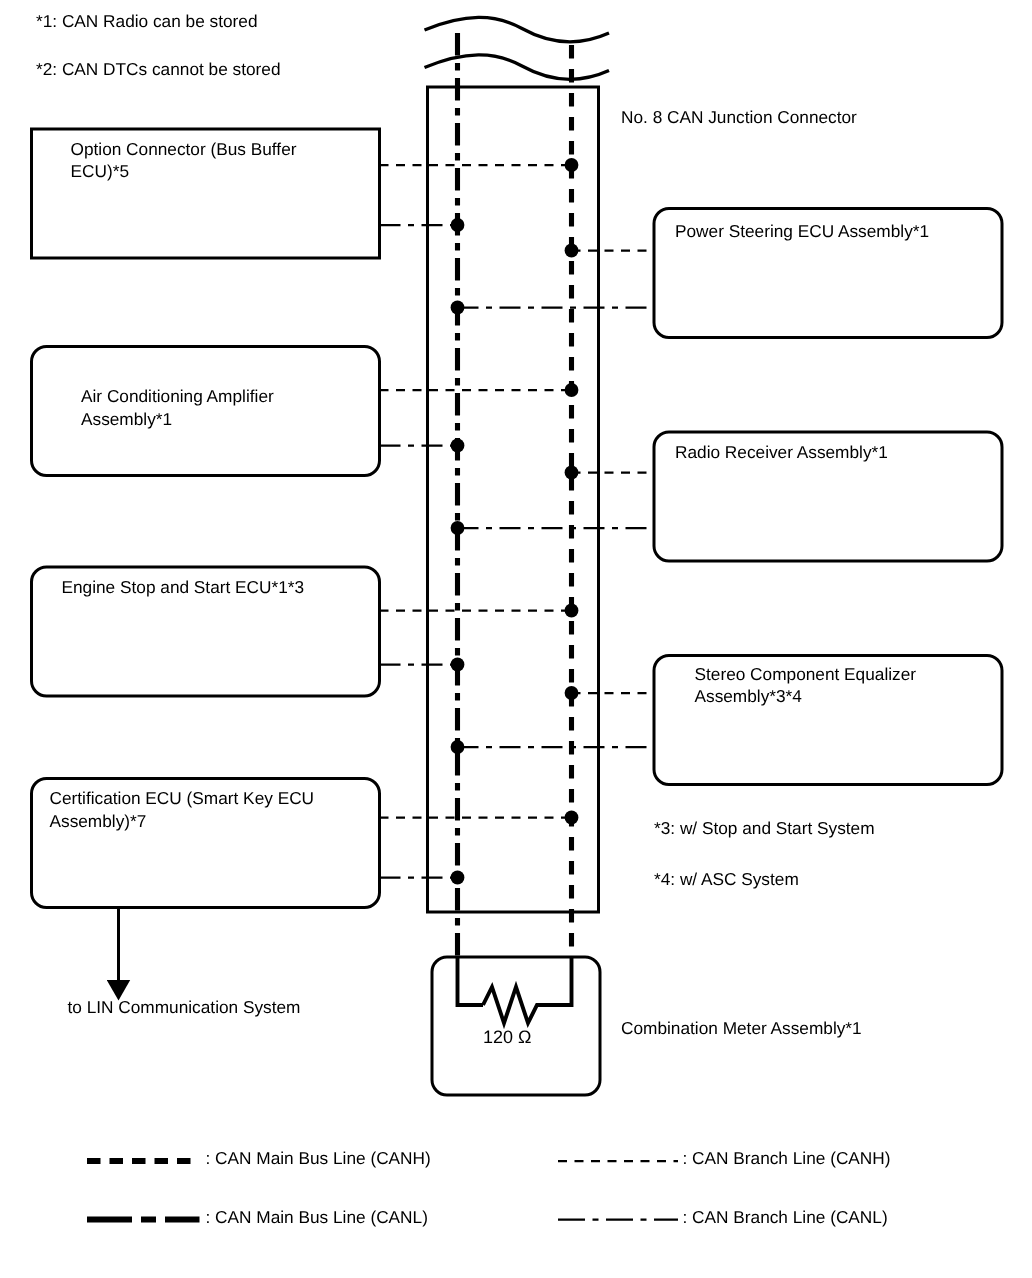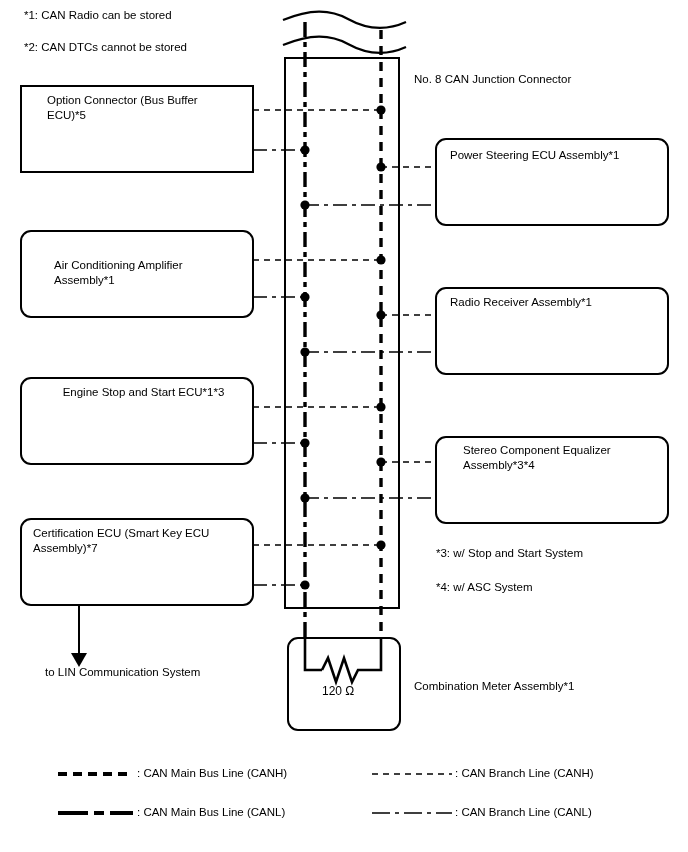"Engine Stop and Start ECU*1*3" div.boxlabel { text-align: center -> none }
